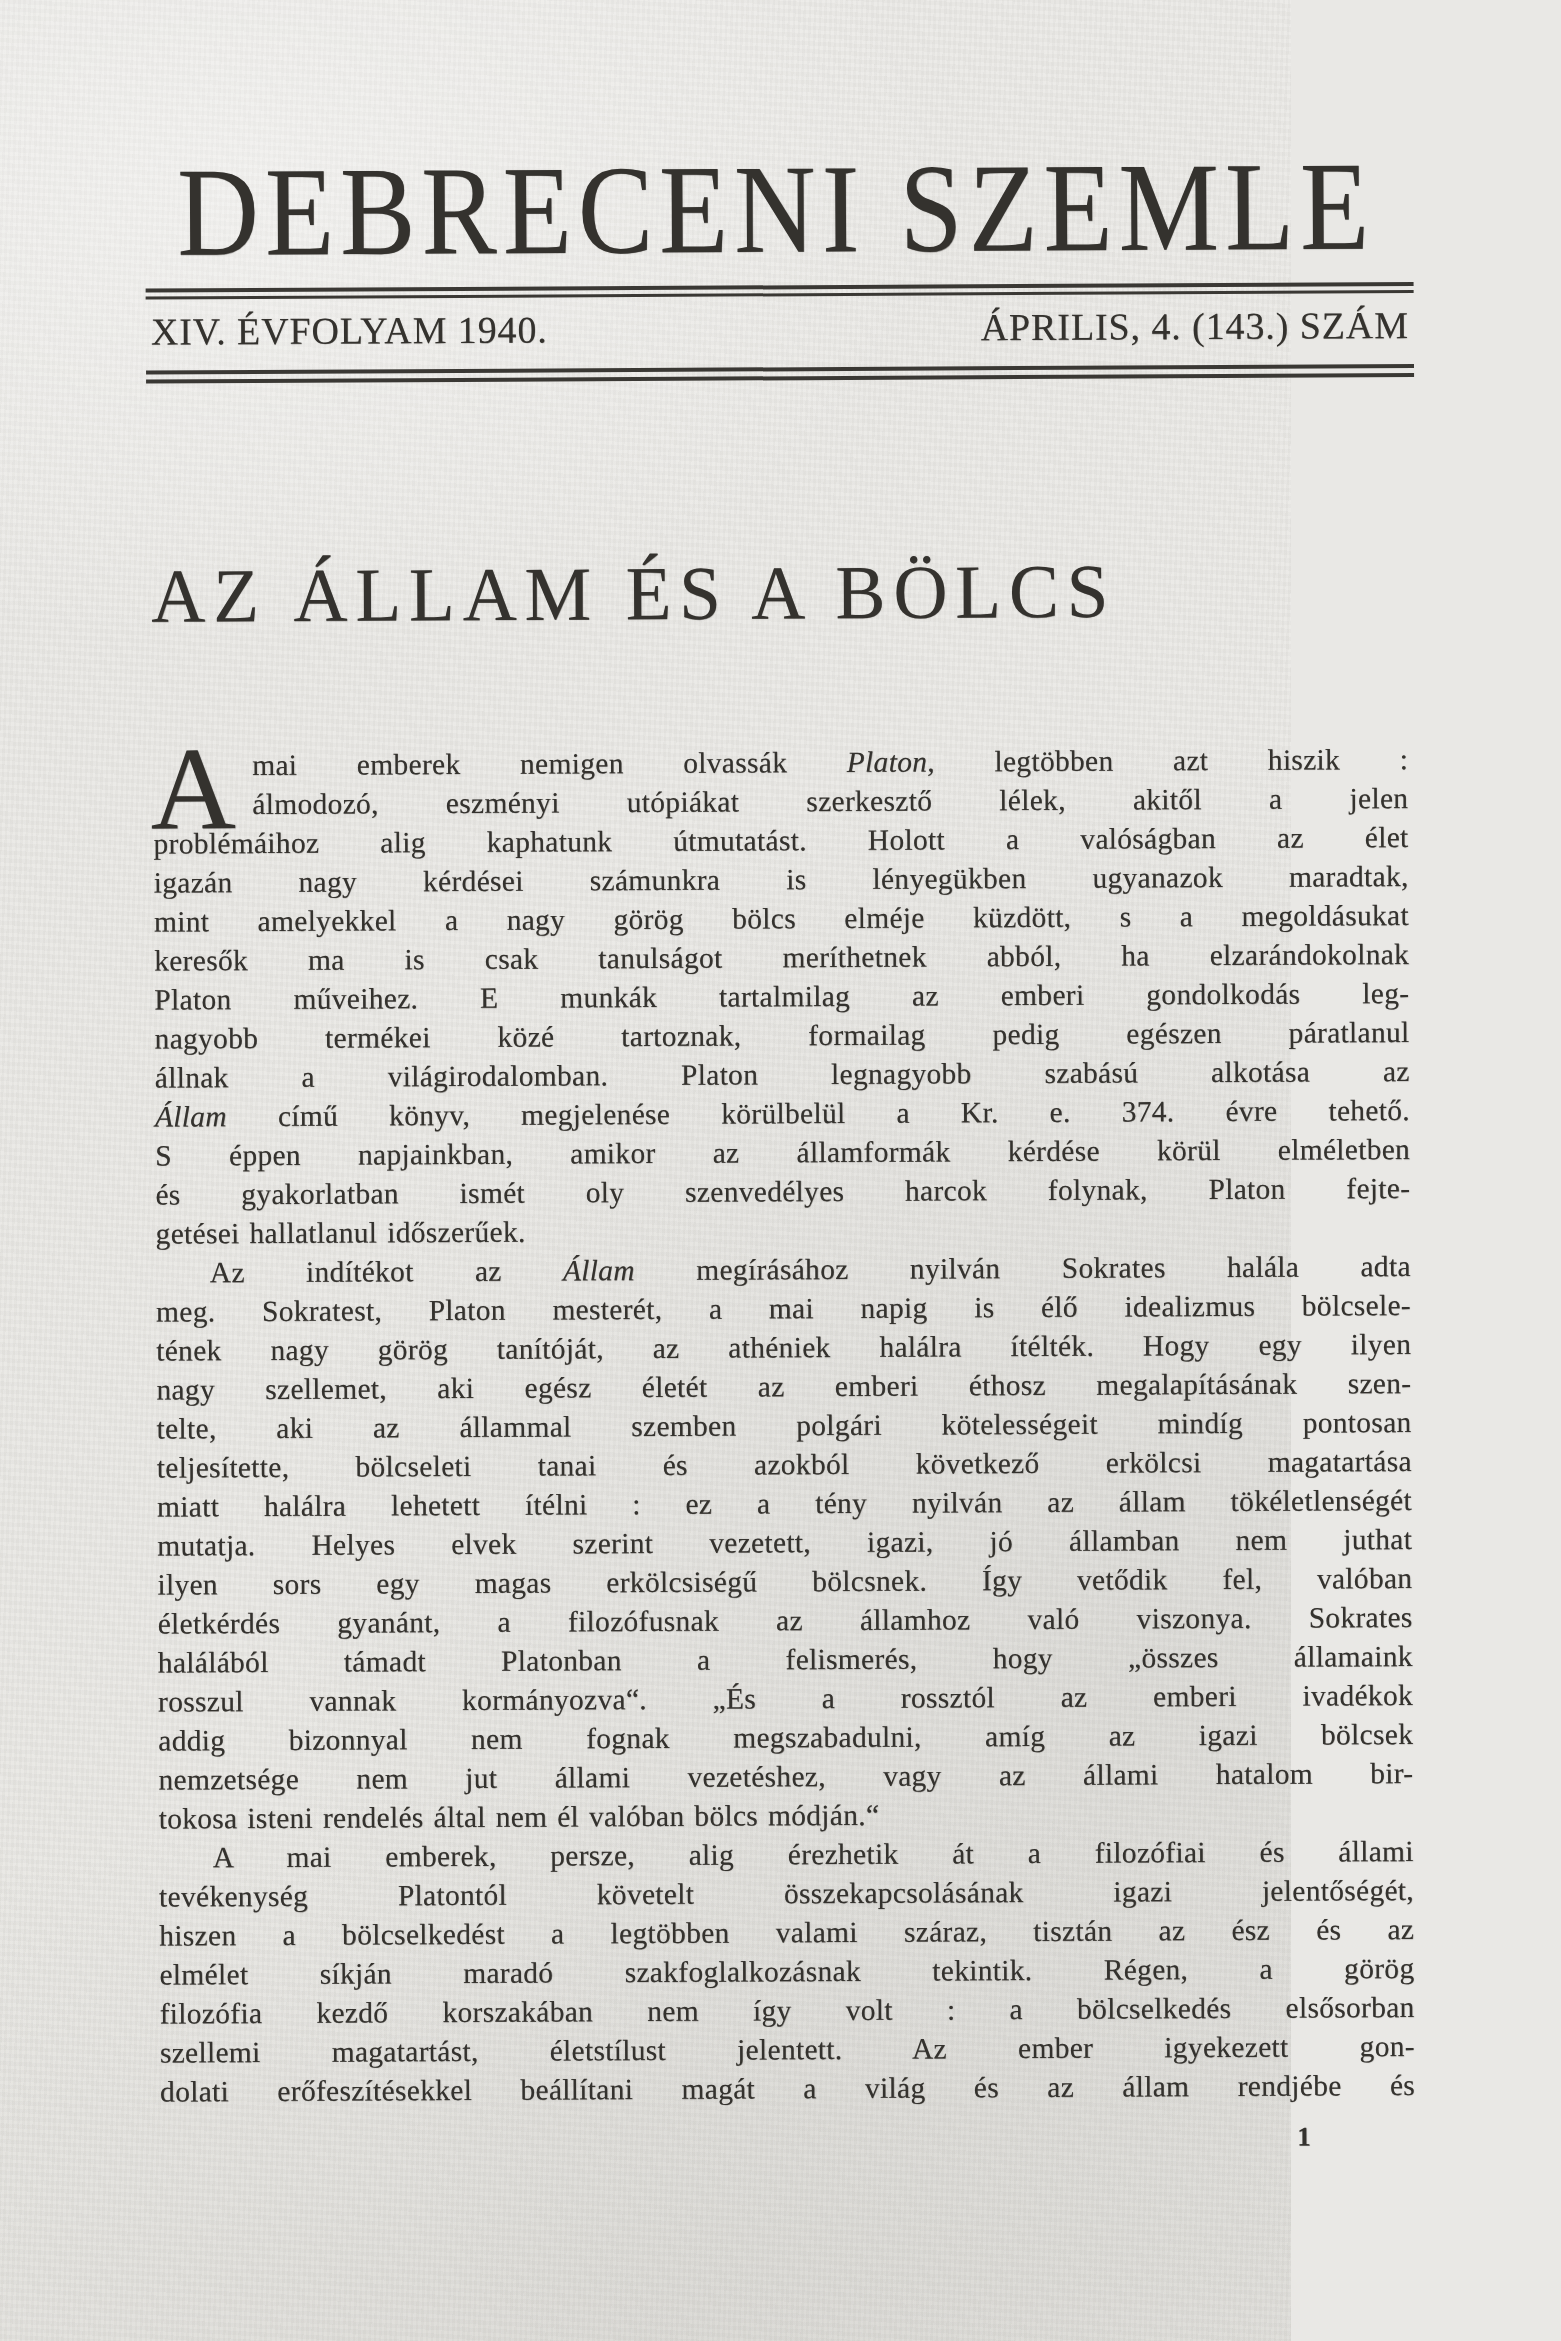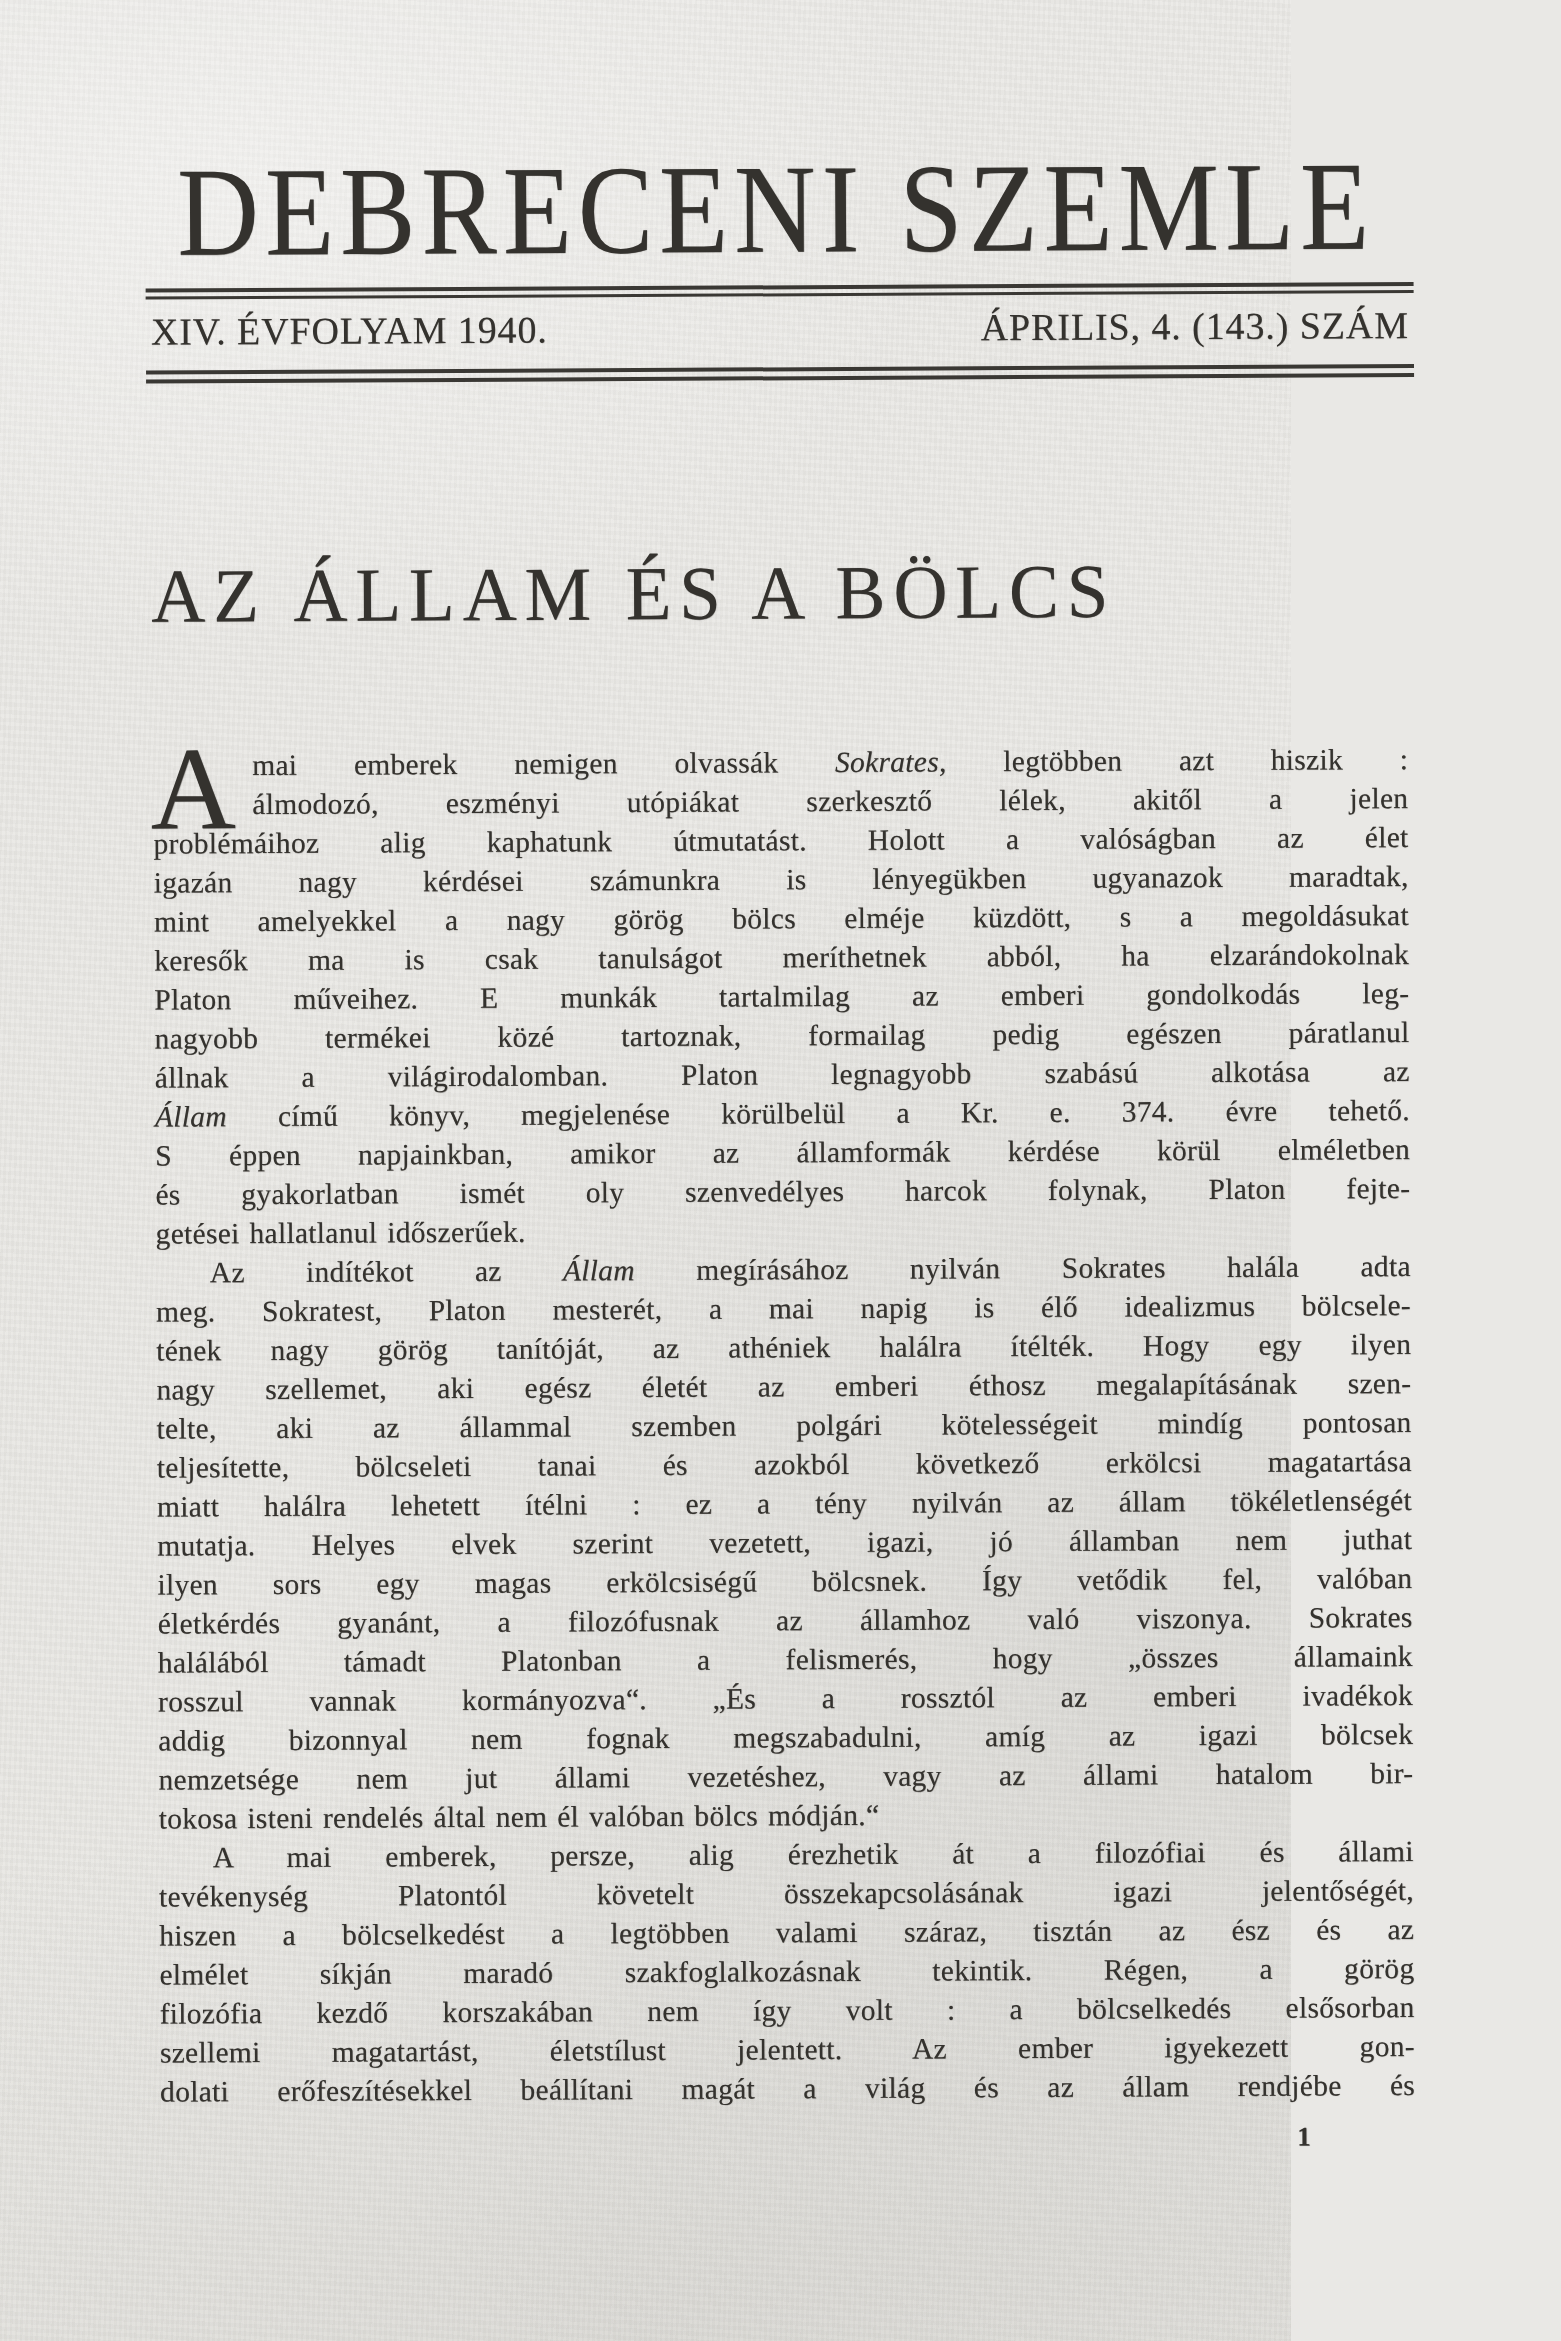"Sokrates," i { text: Sokrates -> Platon }
